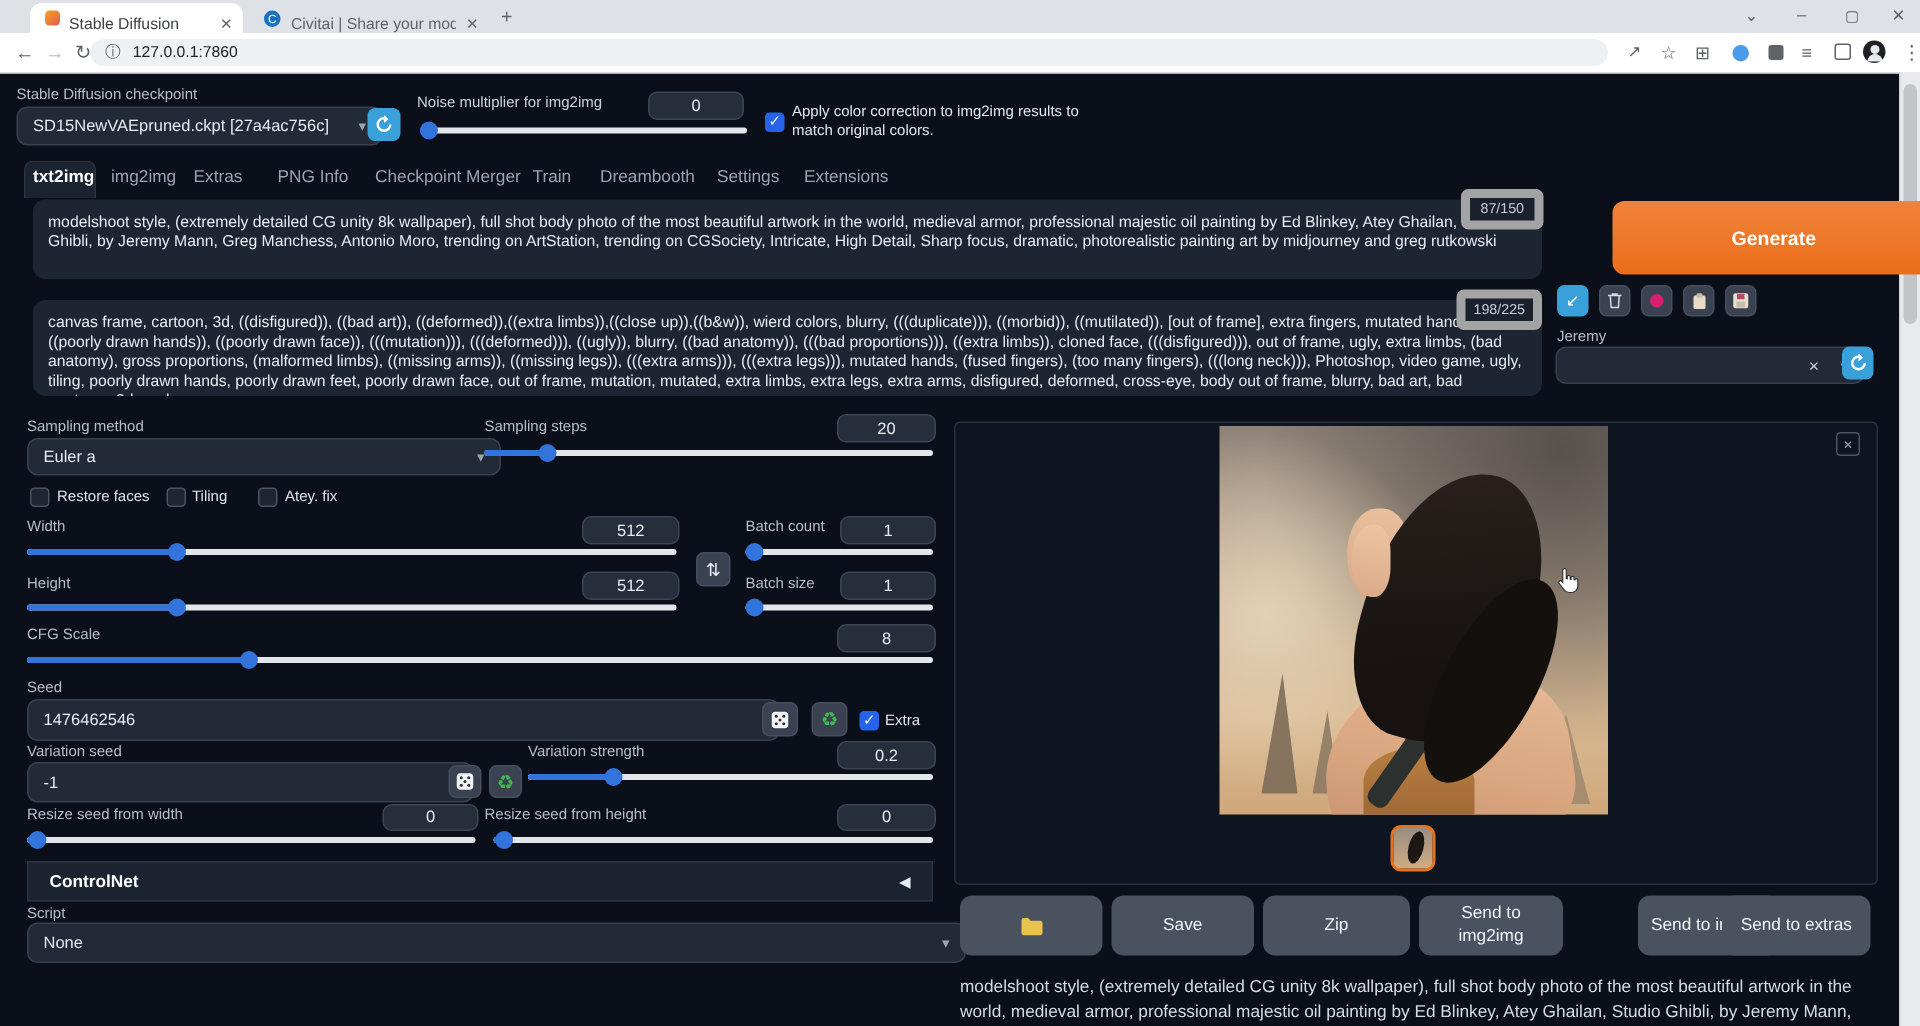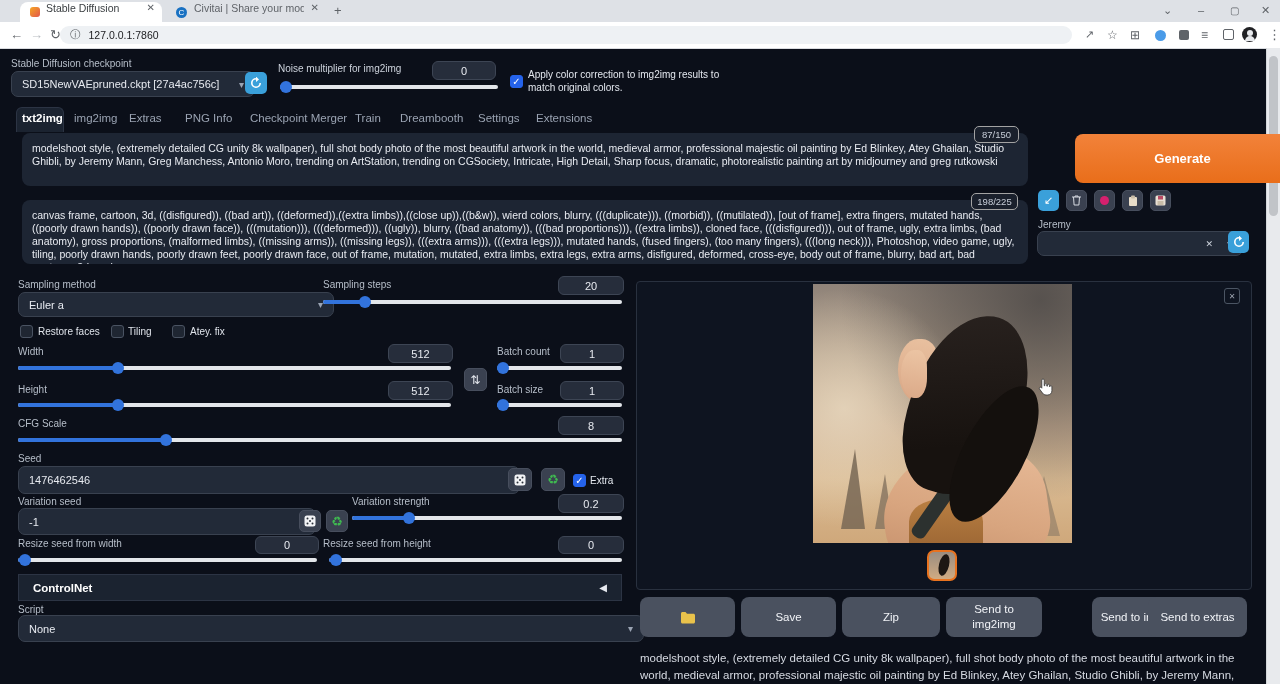"Stable Diffusion" .btab { align-items: flex-start -> flex-end }
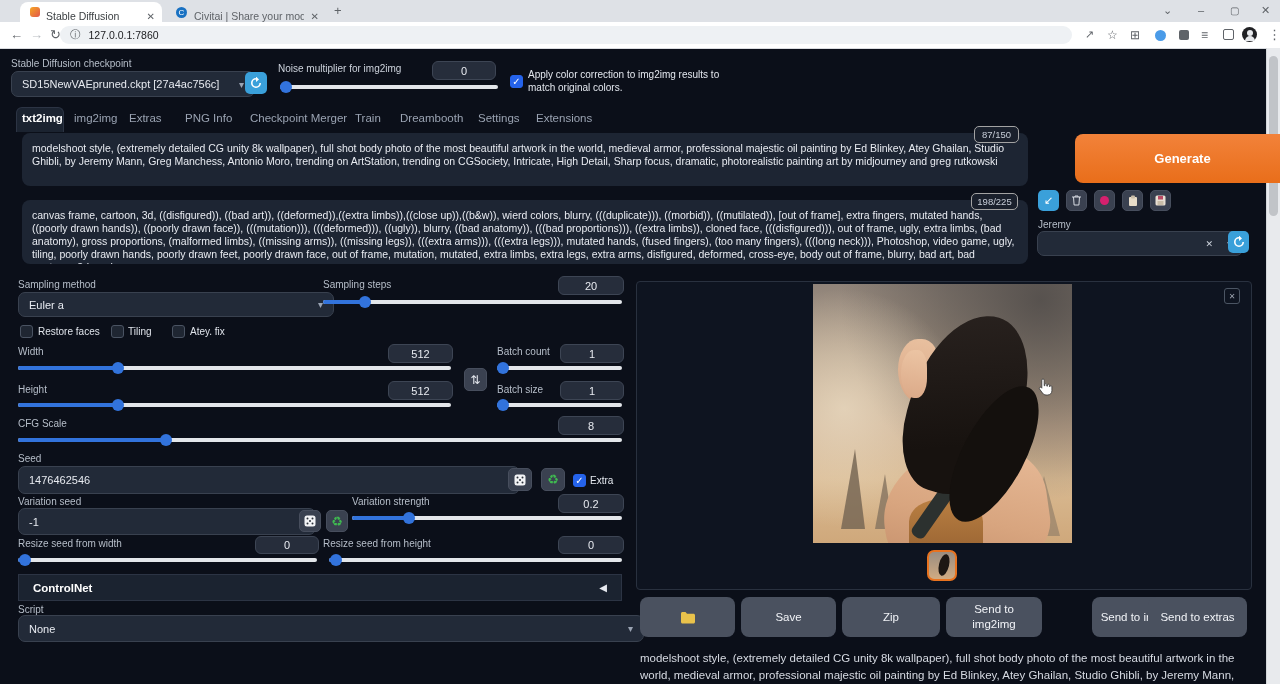"87/150" .counter { border: 1px solid #a3a3a3 -> 6px solid #a3a3a3 }
